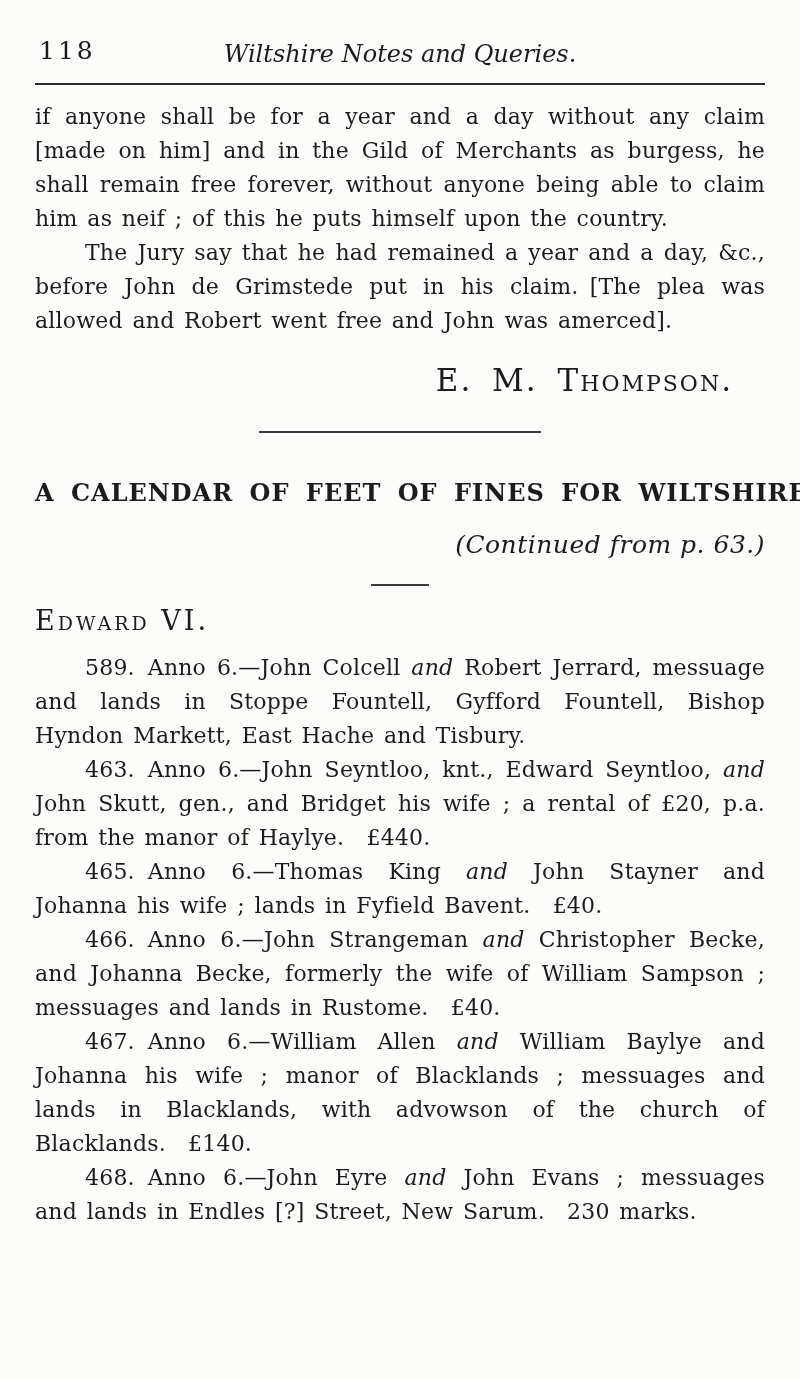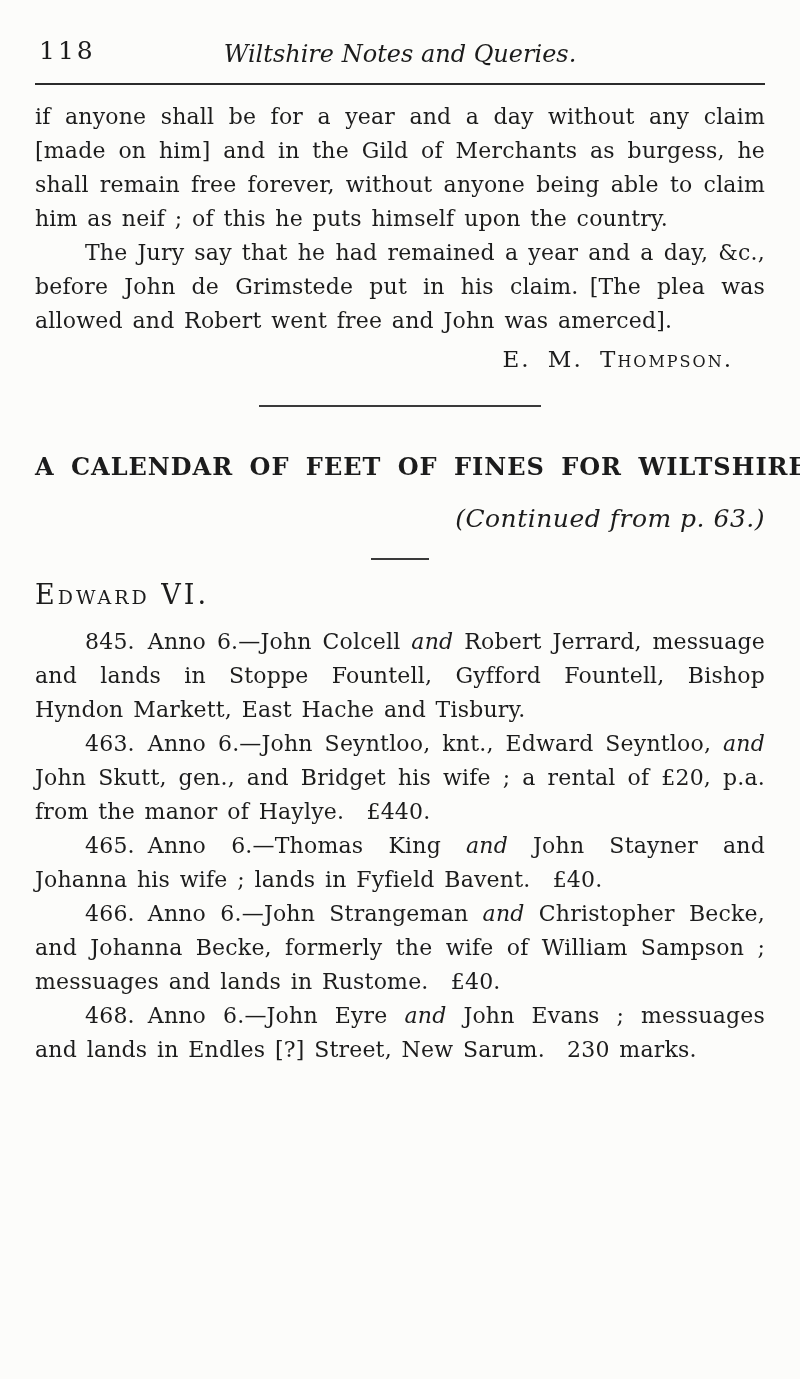"E. M. Thompson." .signature { font-size: 23px -> 31px; margin: 8px 32px 0 0 -> 24px 32px 0 0 }
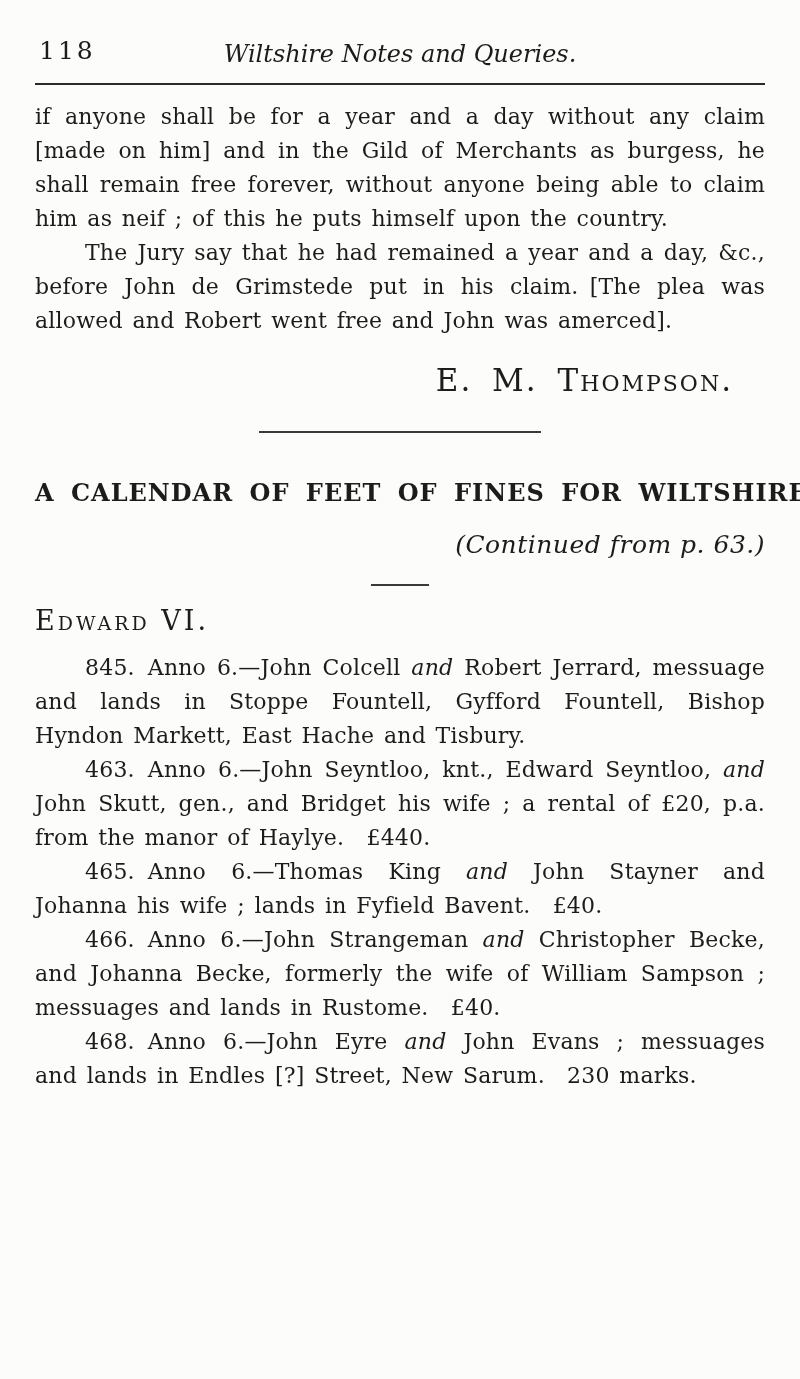"845." span.num { text: 845 -> 589 }
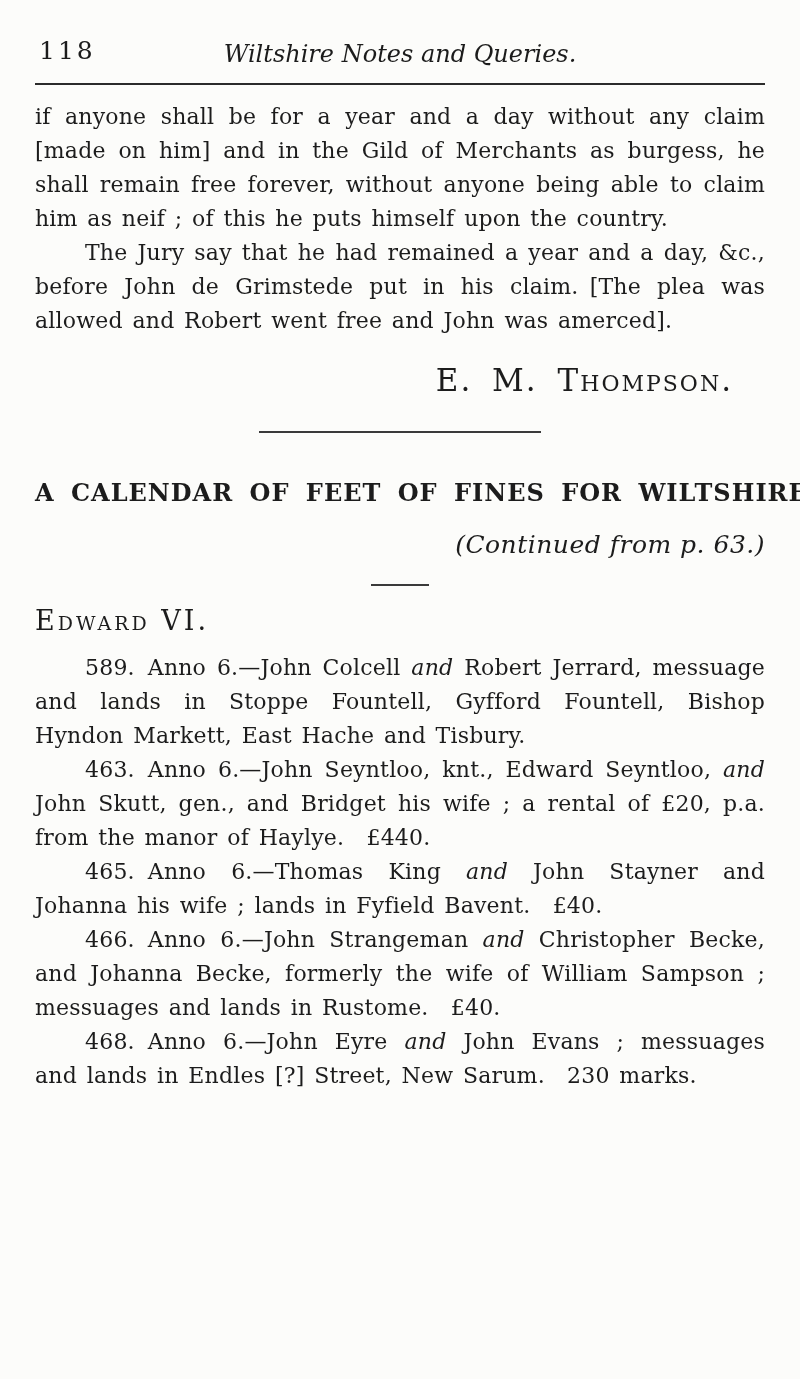"467. Anno 6.—William Allen and" p.body-text { html: none -> <p><span>467.</span><span>Anno 6.—</span><span>William Allen </span><span>and</span><span> William Baylye and Johanna his wife ; manor of Blacklands ; messuages and lands in Blacklands, with advowson of the church of Blacklands. £140.</span></p> }
